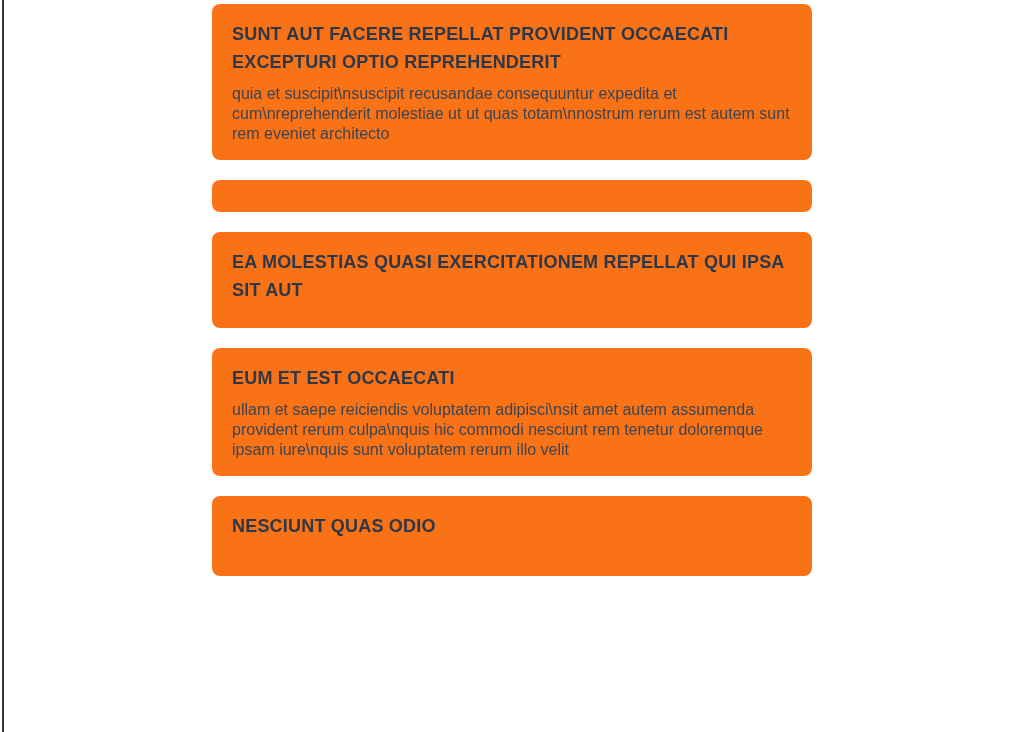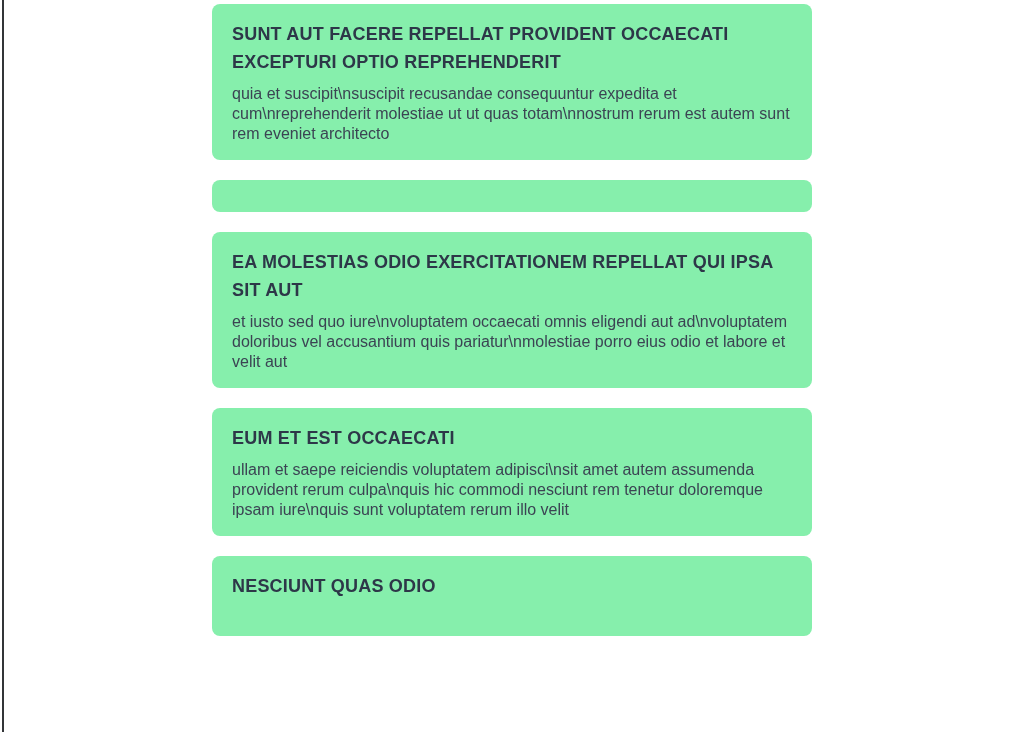"SUNT AUT FACERE REPELLAT PROVIDENT" .card { background: #86efac -> #f97316 }
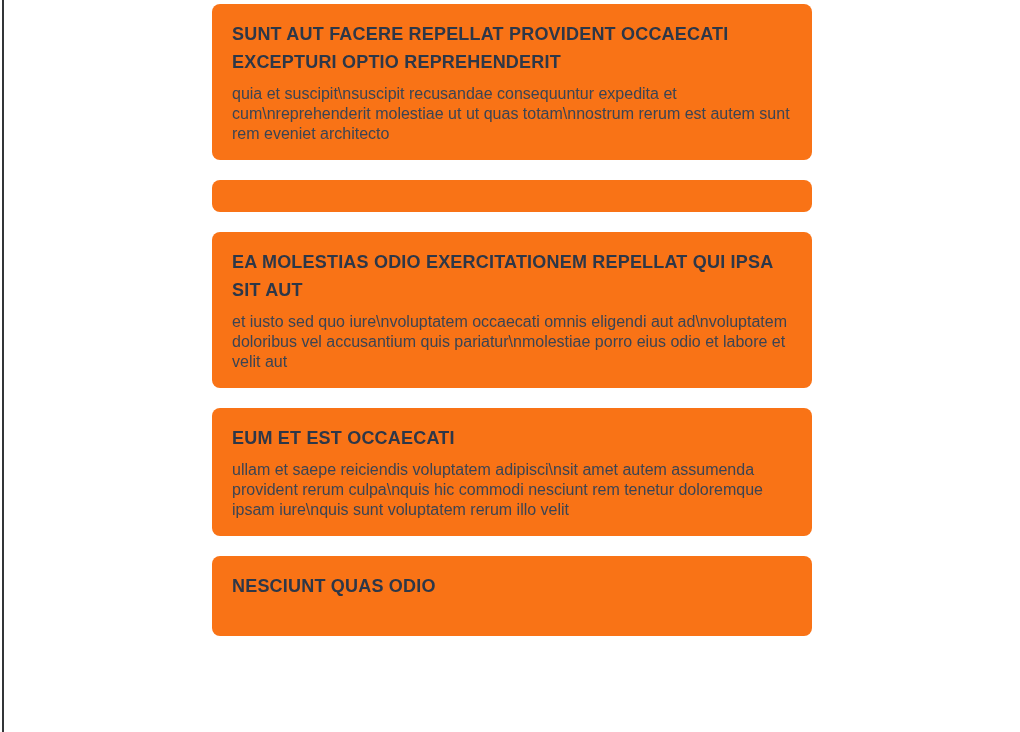"EA MOLESTIAS ODIO EXERCITATIONEM" h2.card-title { text: ODIO -> QUASI }
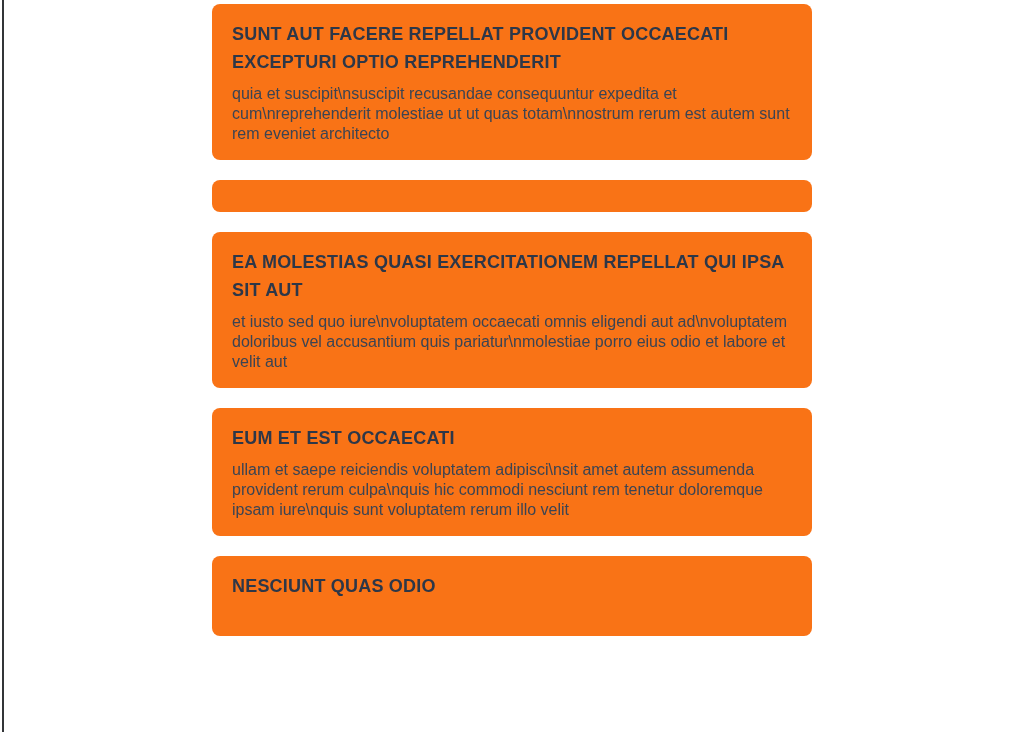"et iusto sed quo iure\nvoluptatem" p.card-body { html: <p>et iusto sed quo iure\nvoluptatem occaecati omnis eligendi aut ad\nvoluptatem doloribus vel accusantium quis pariatur\nmolestiae porro eius odio et labore et velit aut</p> -> none }
